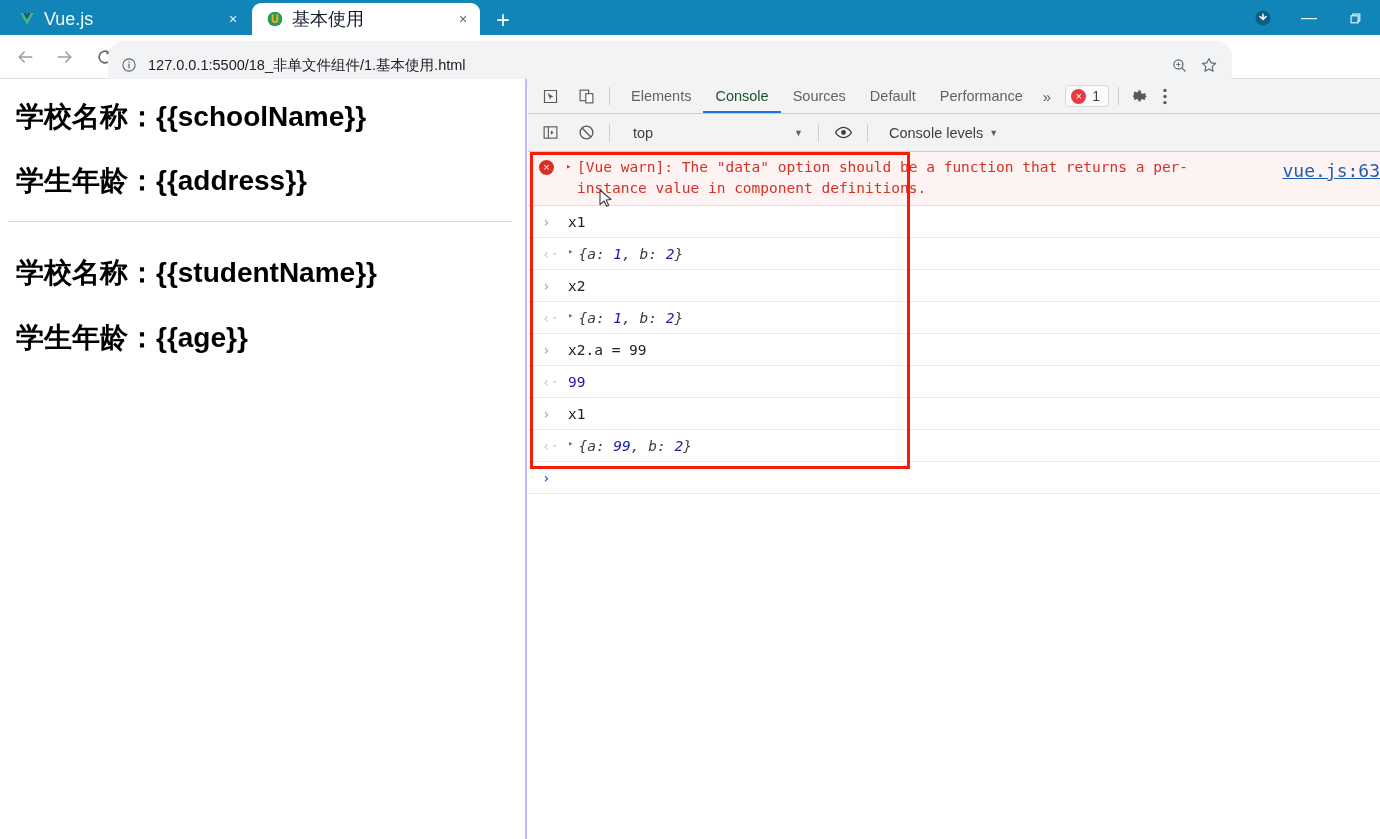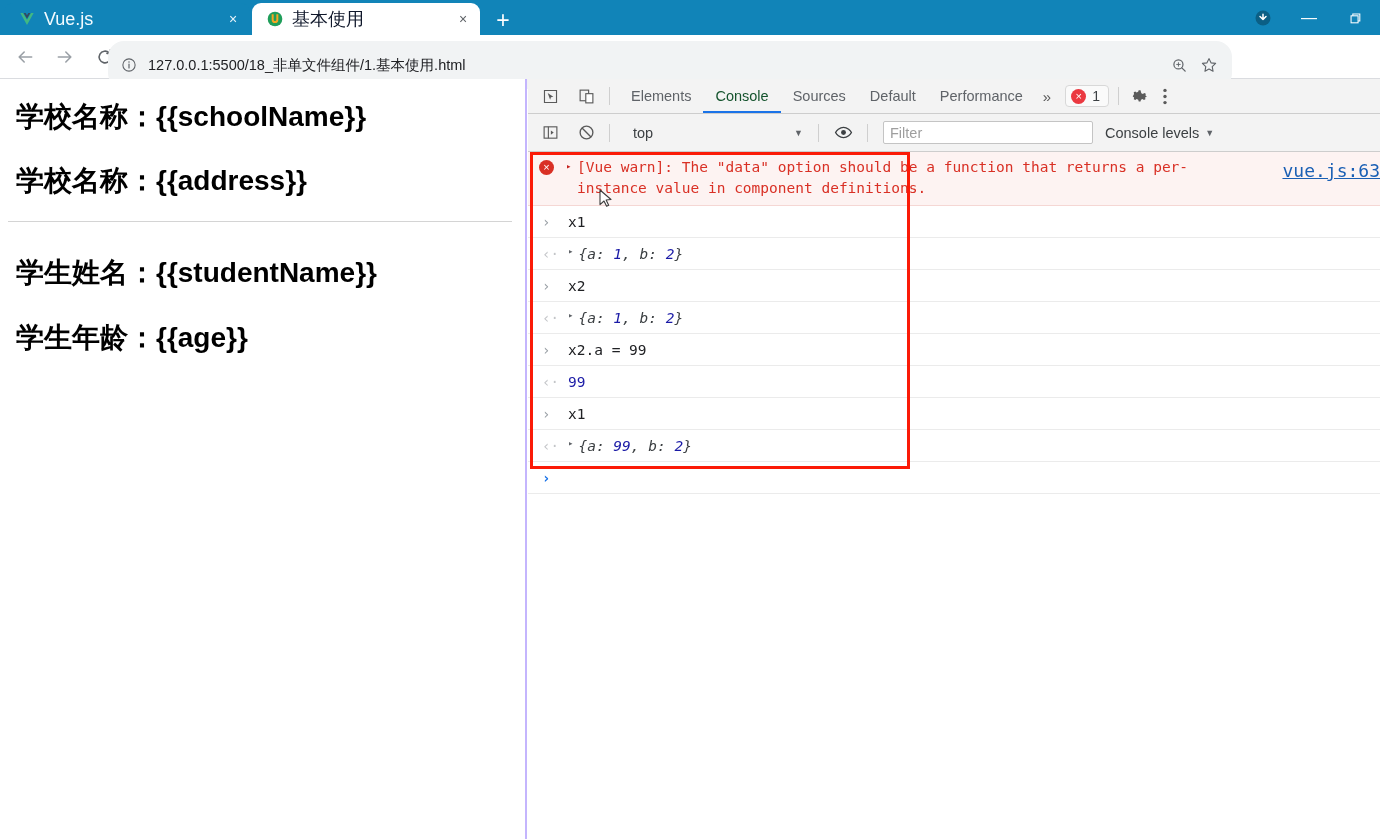"Filter" div.fb-filter { html: <div> <span>Filter</span> </div> -> none }
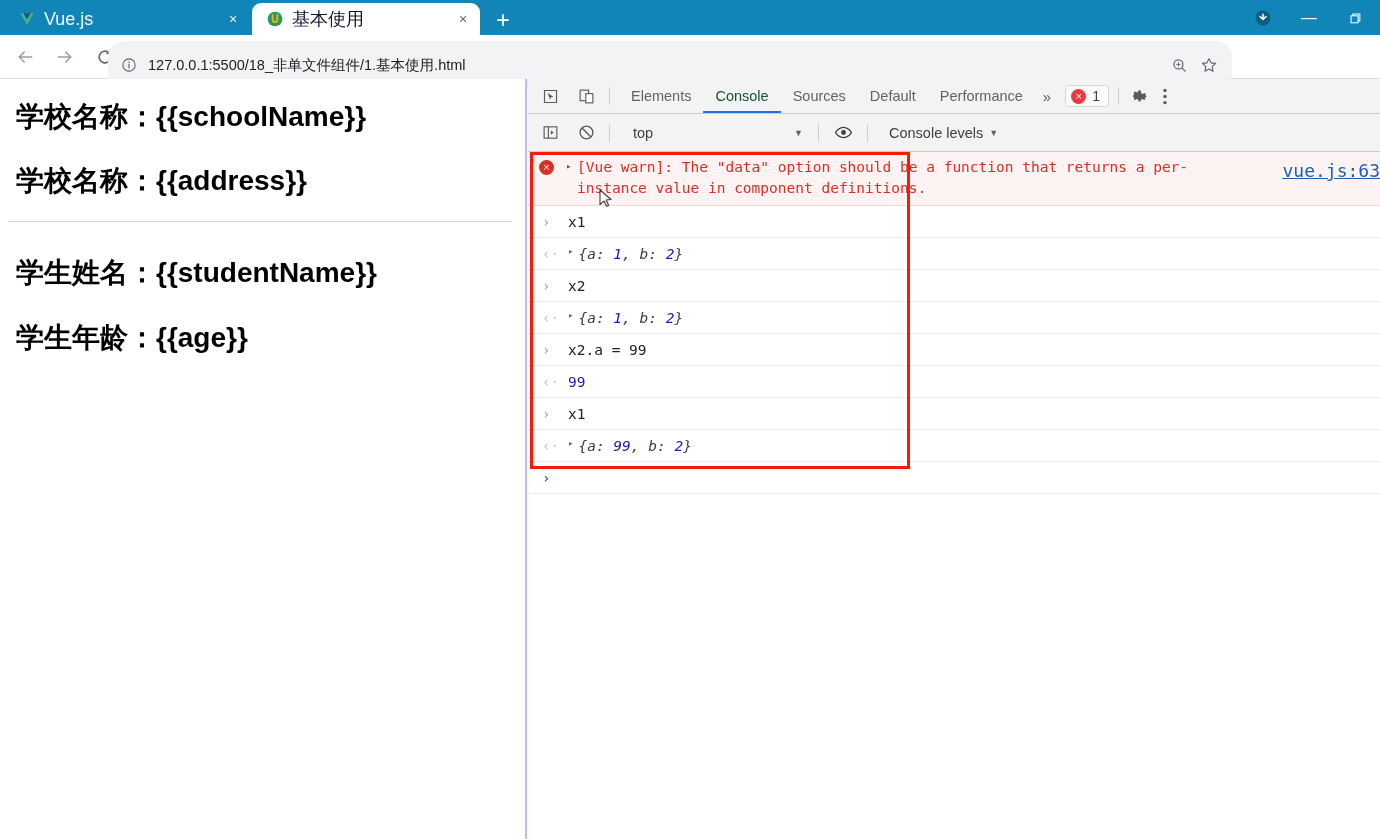"学校名称：{{address}}" h2.page-h2 { text: 校名称 -> 生年龄 }
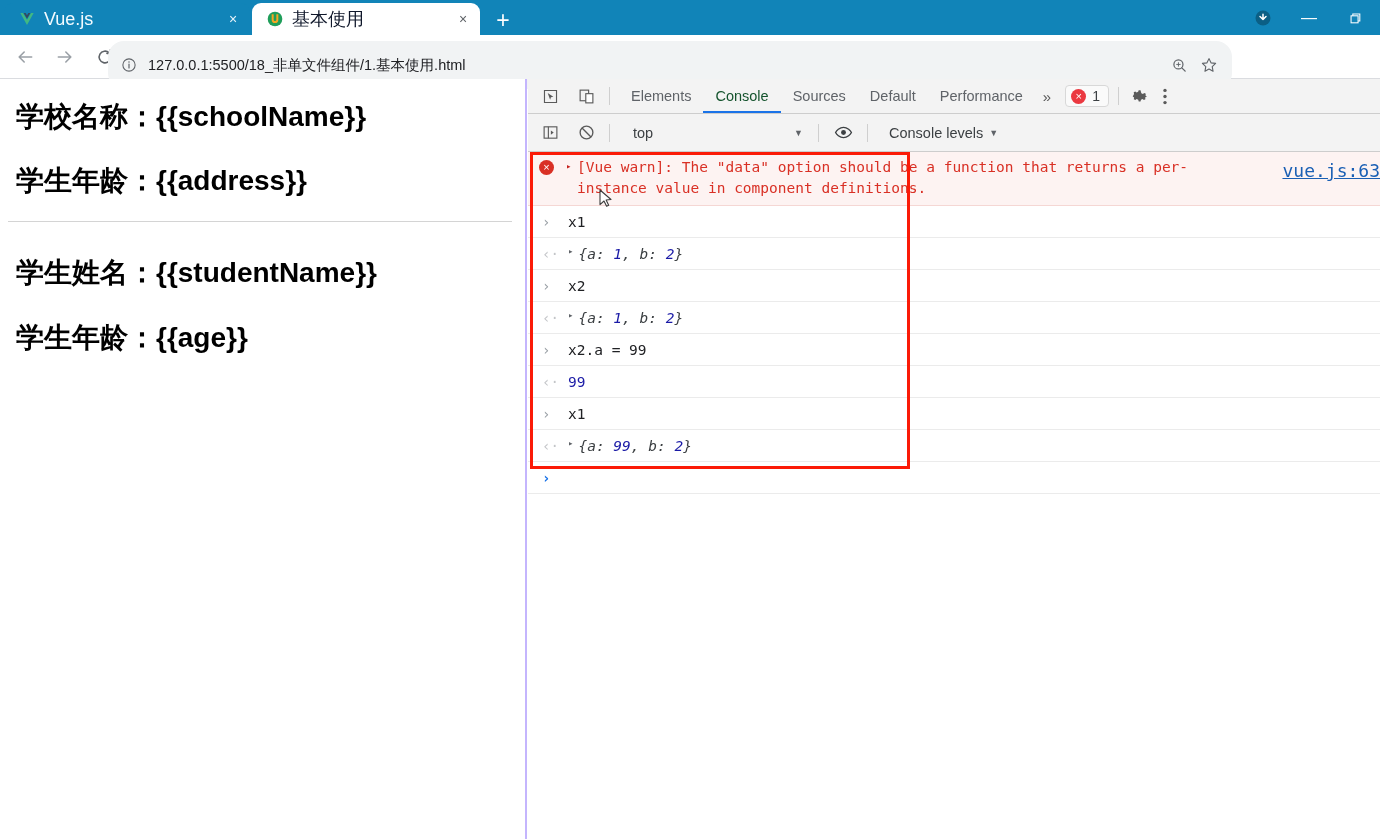"学生姓名：{{studentName}}" h2.page-h2 { text: 生姓名 -> 校名称 }
